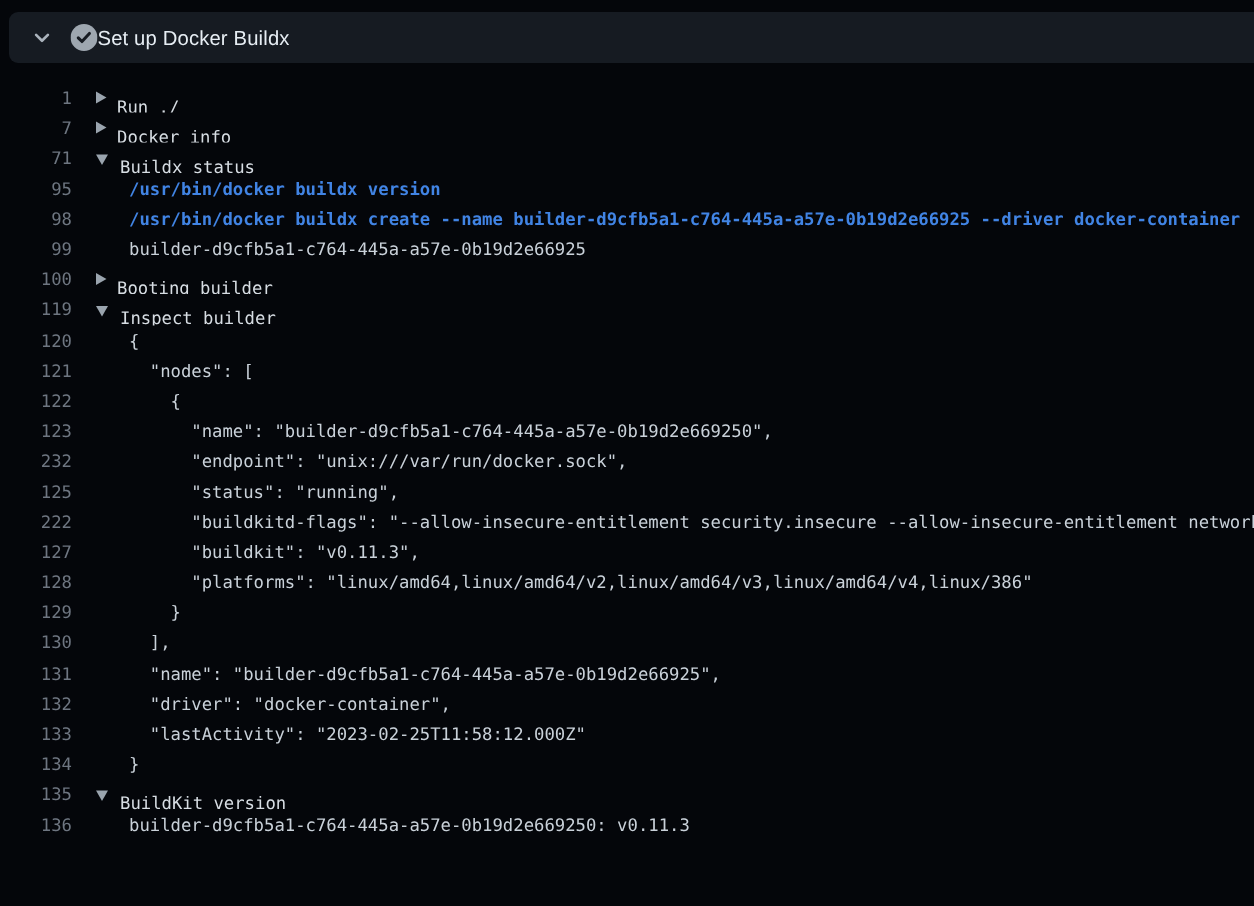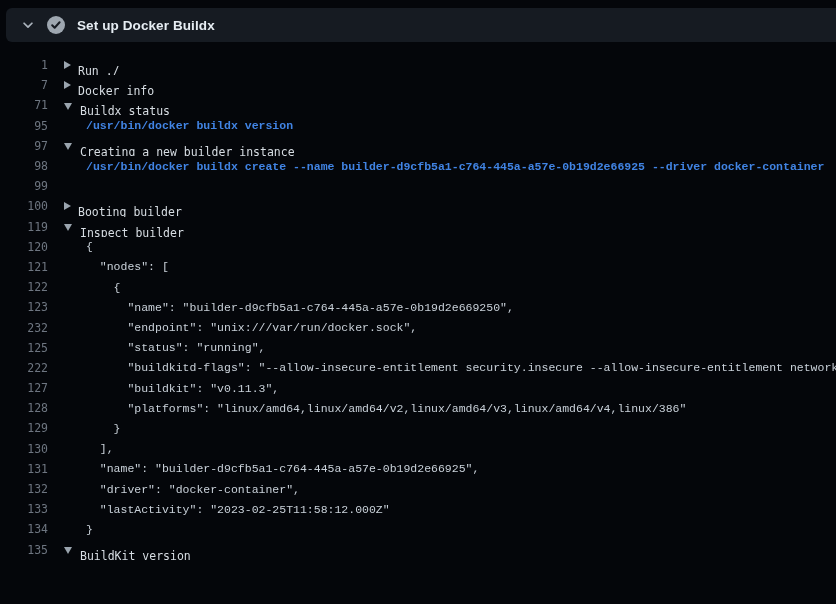"Set up Docker Buildx" .step-title { font-weight: 700 -> 400; margin-left: 12px -> none }
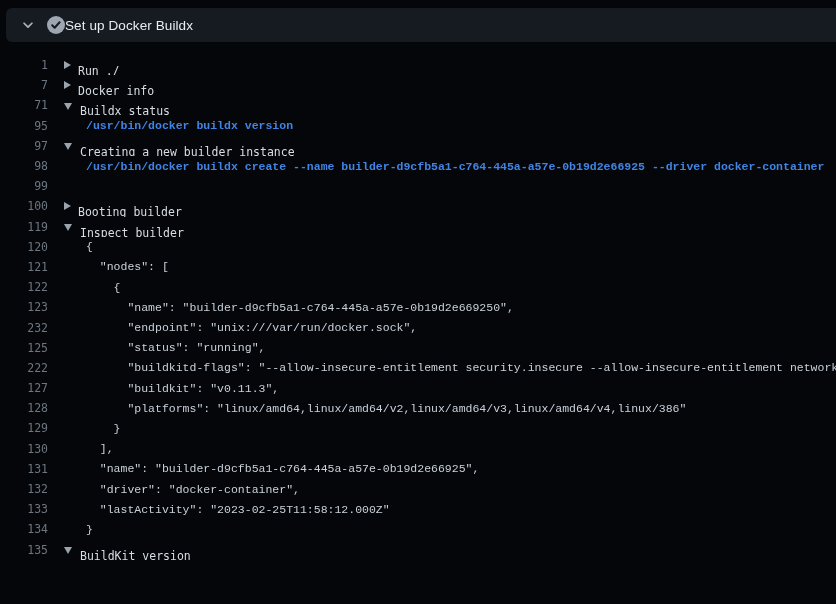"/usr/bin/docker buildx version" .text.indent { font-family: Liberation Mono, monospace -> none }
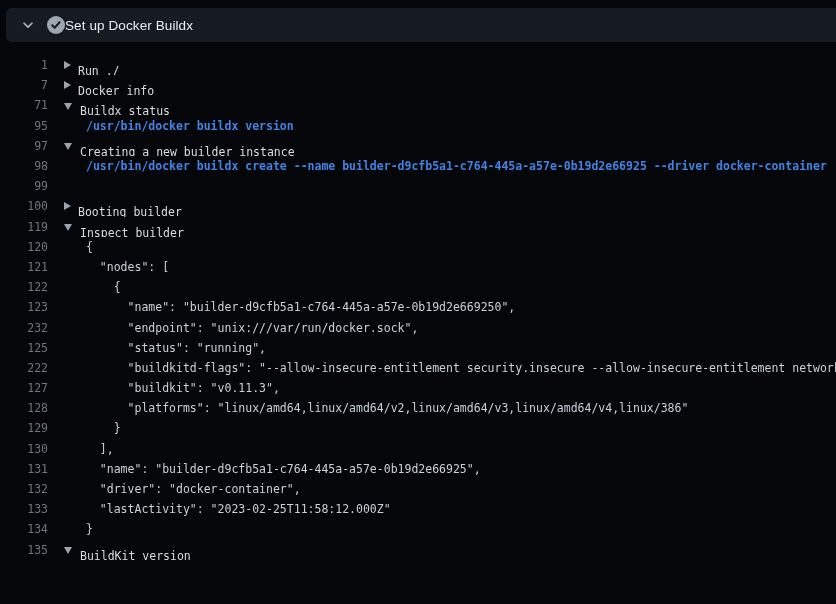"97" div.line { html: <div> <span>97</span> <span></span> <span>Creating a new builder instance</span> </div> -> none }
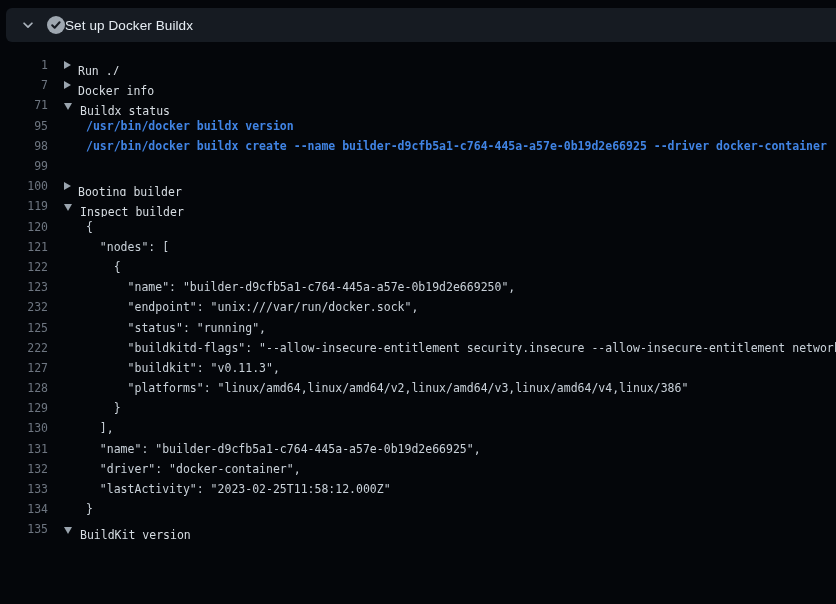"builder-d9cfb5a1-c764-445a-a57e-0b19d2e66925" span.text { html: none -> <span>builder-d9cfb5a1-c764-445a-a57e-0b19d2e66925</span> }
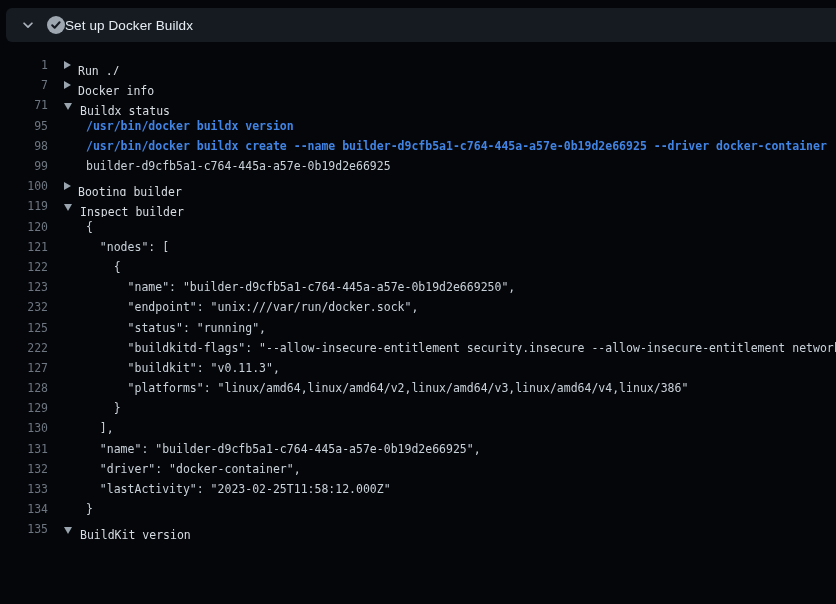"136" div.line { html: none -> <div> <span>136</span> <span>builder-d9cfb5a1-c764-445a-a57e-0b19d2e669250: v0.11.3</span> </div> }
